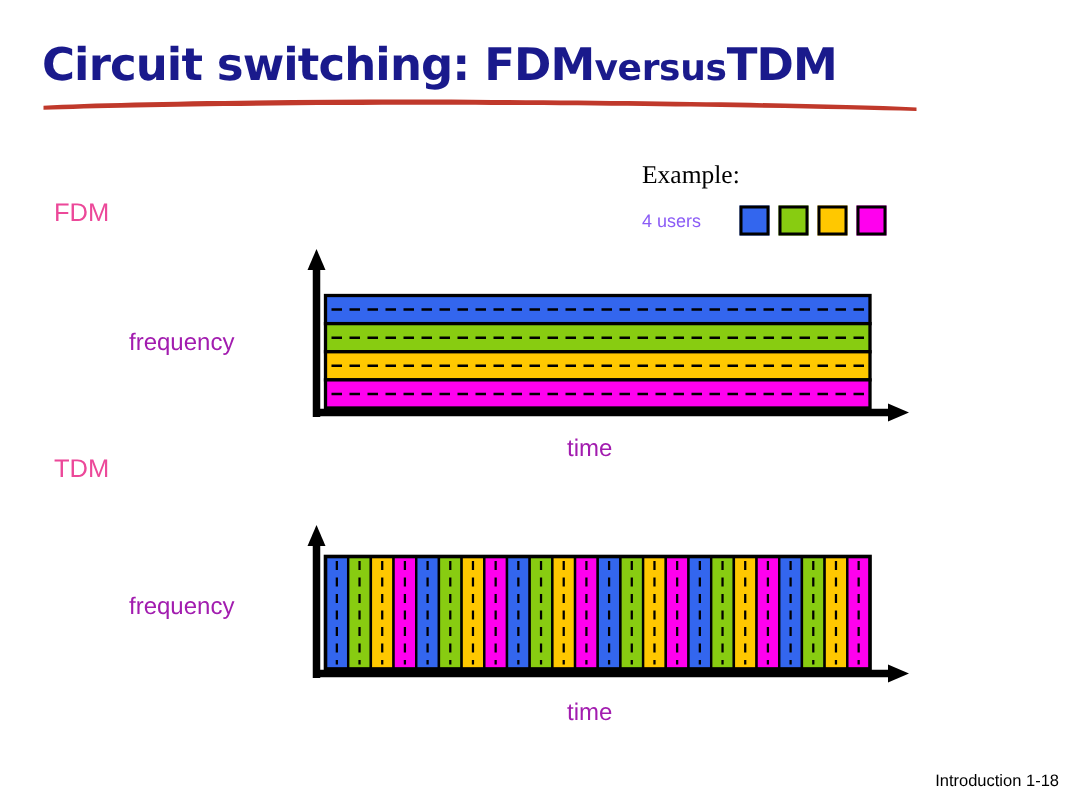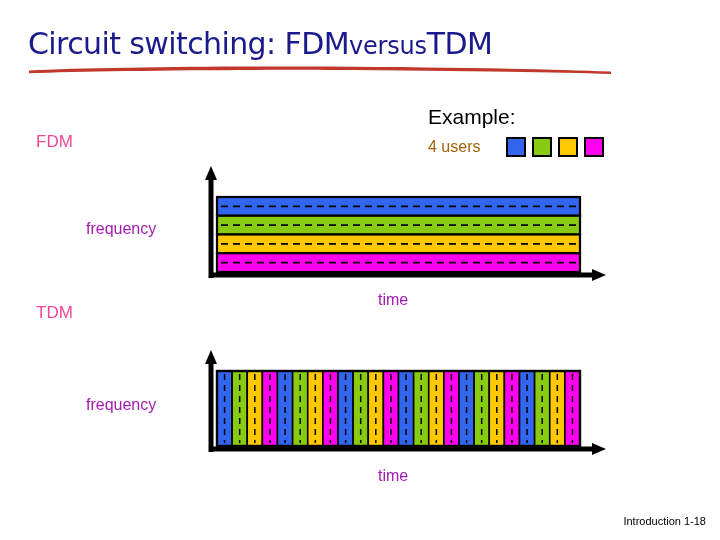"Circuit switching: FDMversusTDM" .title-text { font-weight: 400 -> 700 }
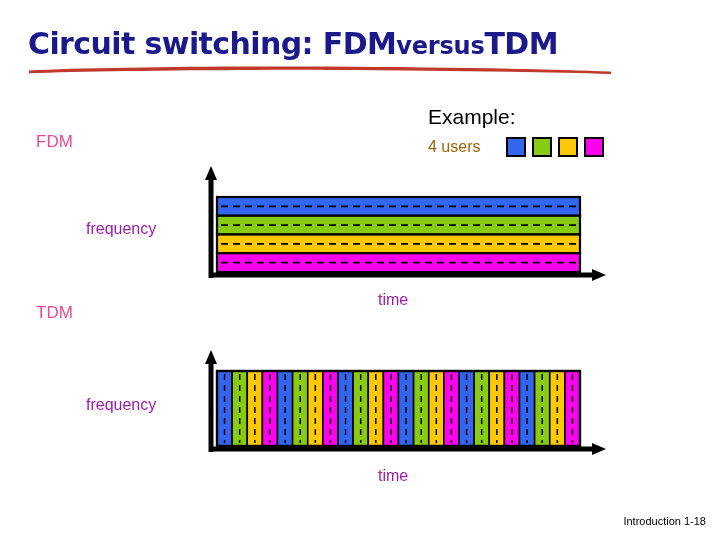"Example:" .example-heading { font-family: Liberation Sans, sans-serif -> Liberation Serif, serif; font-size: 21px -> 17px }
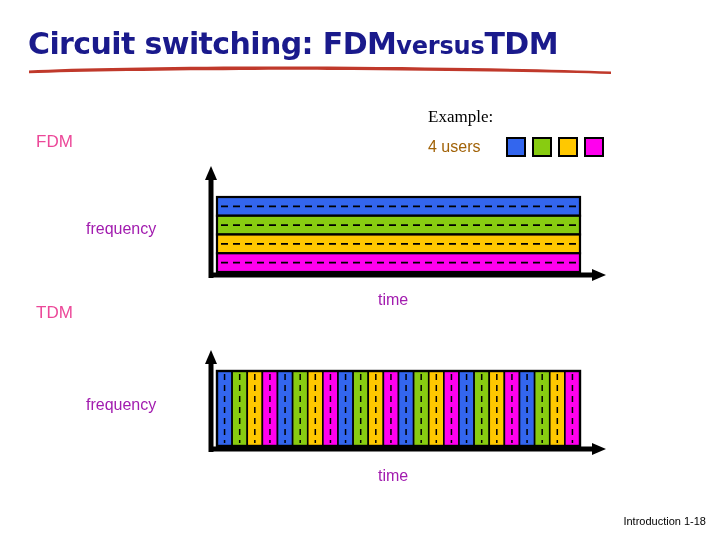"4 users" .example-users { color: #a16207 -> #8b5cf6; font-size: 16px -> 12px }
